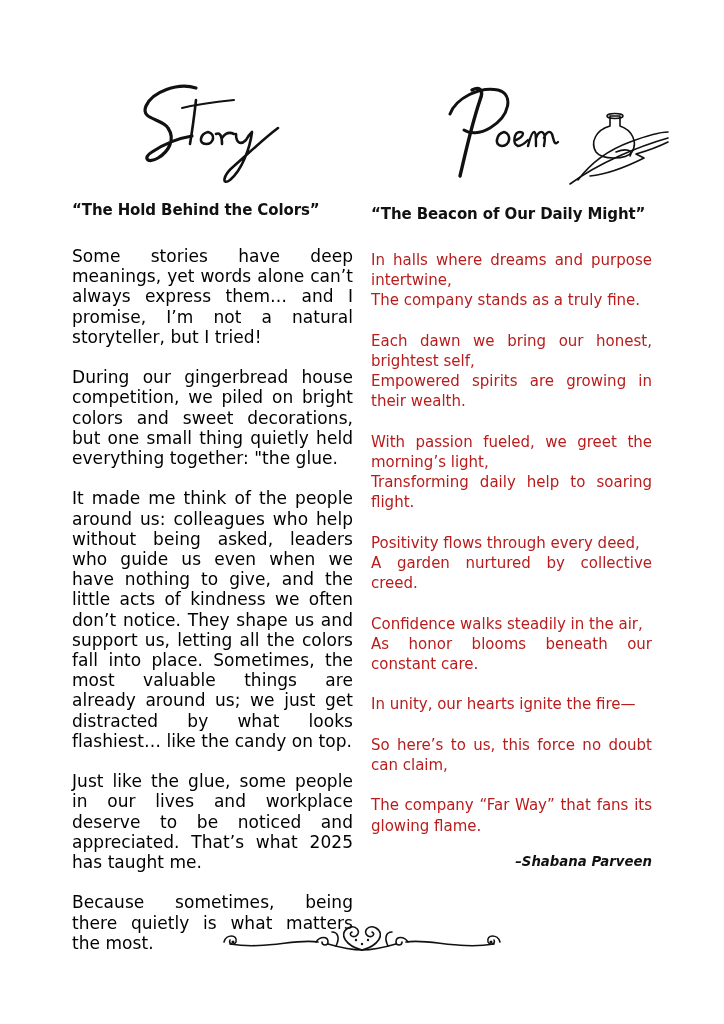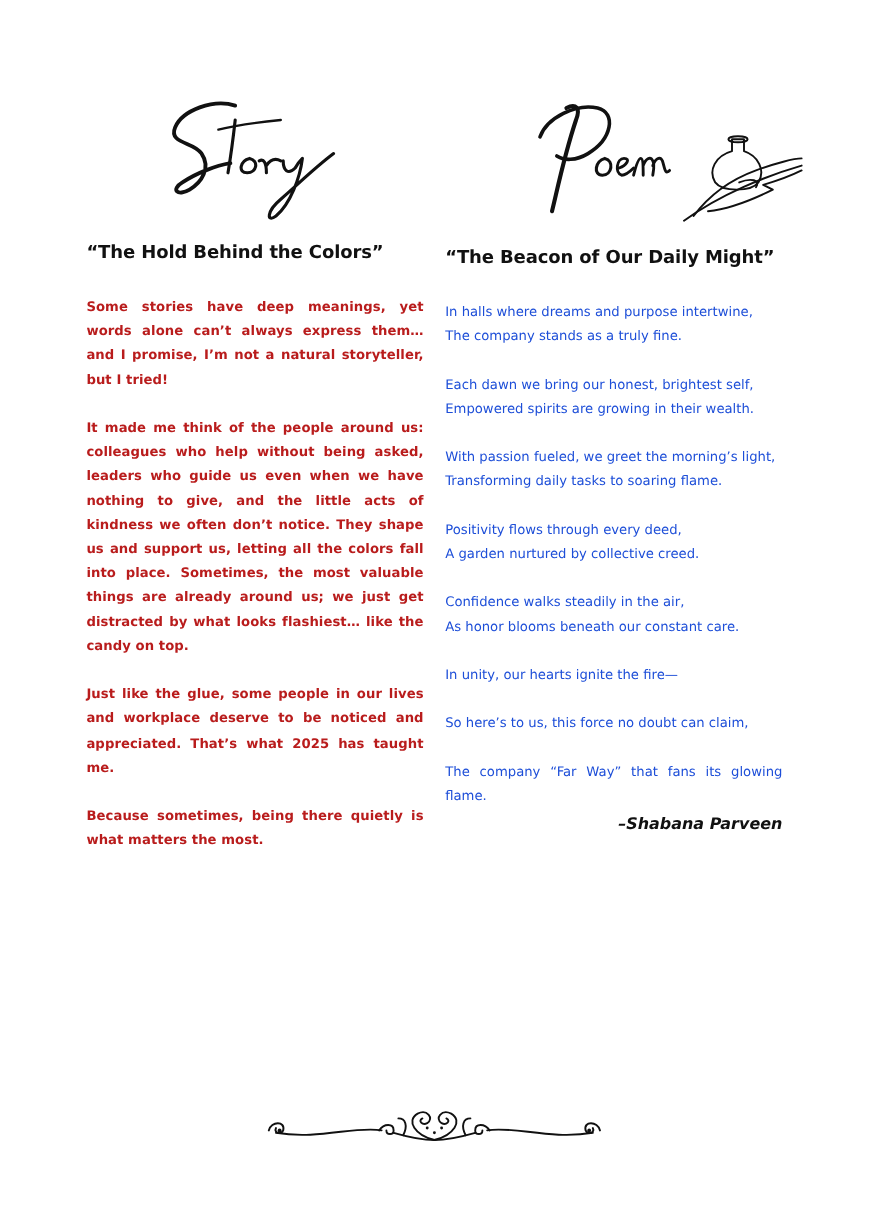"Some stories have deep meanings," .para { color: #b91c1c -> #000000; font-size: 11px -> 17px; font-weight: bold -> none }
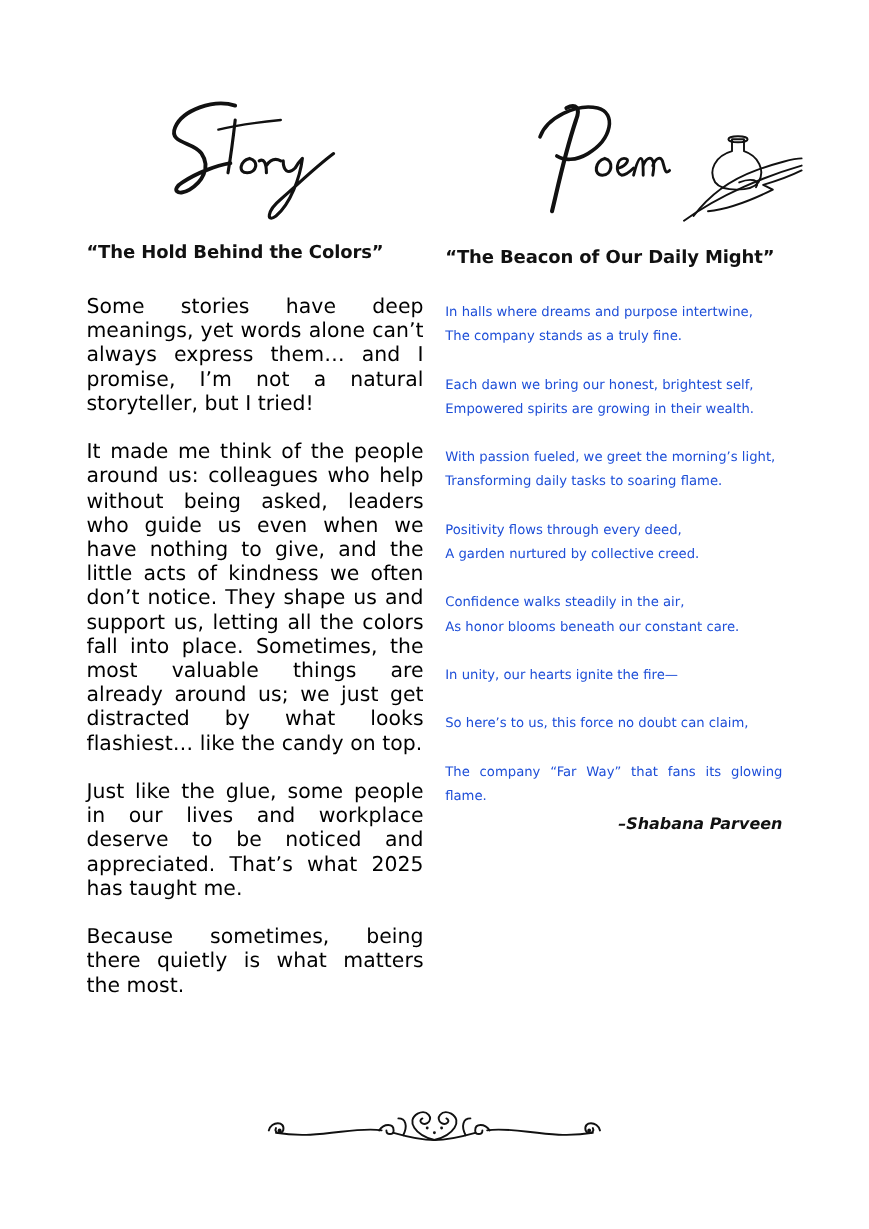"In halls where dreams and" .poem-line { color: #1d4ed8 -> #b91c1c; font-size: 11px -> 15px }
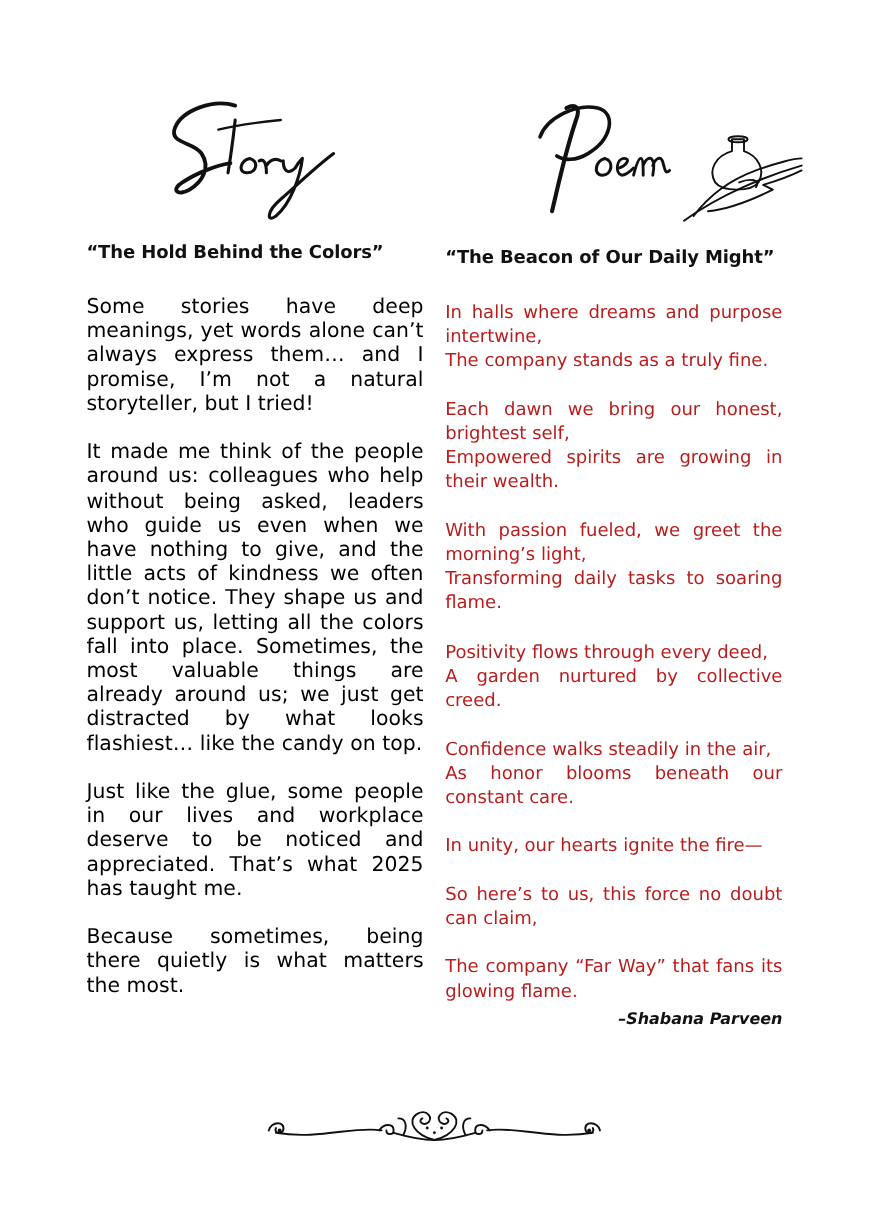"During our gingerbread house" p.para { html: none -> <p>During our gingerbread house competition, we piled on bright colors and sweet decorations, but one small thing quietly held everything together: "the glue.</p> }
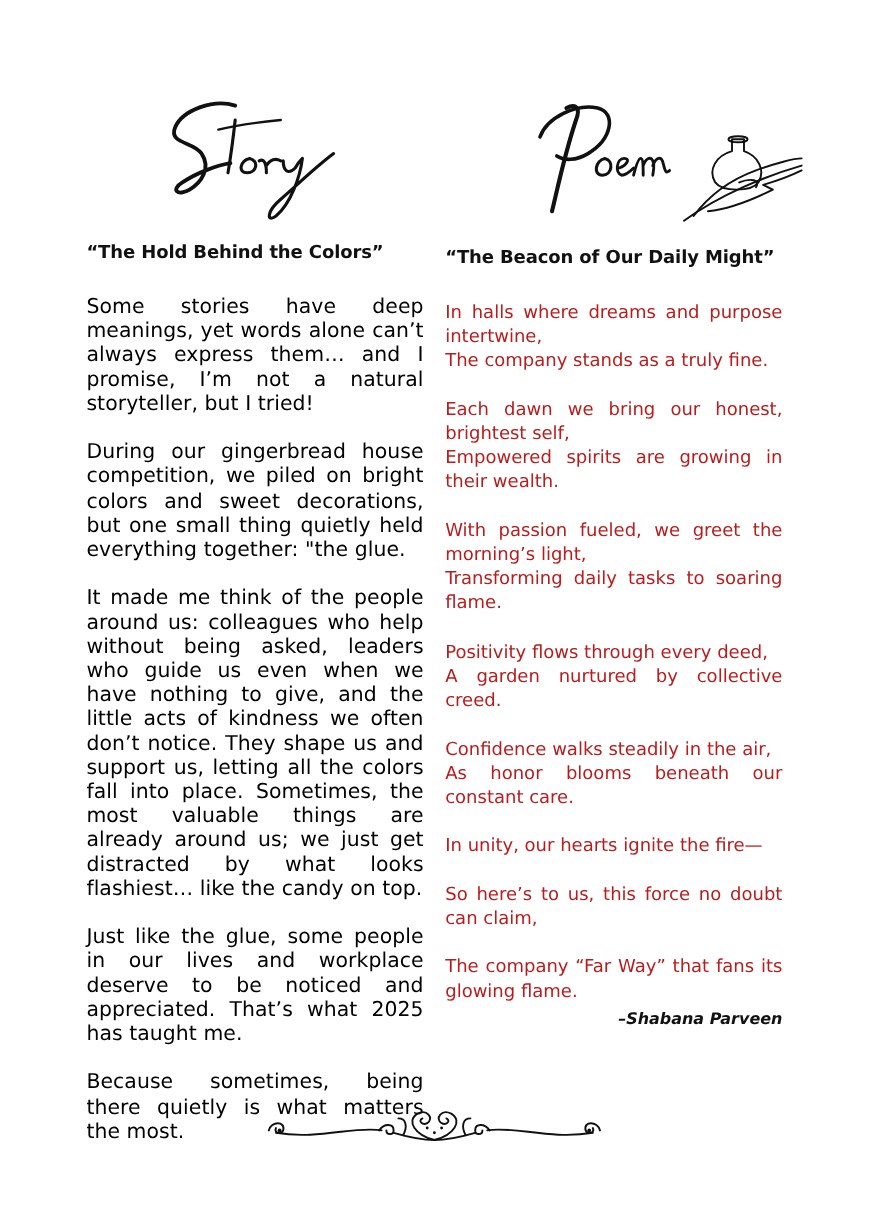"Transforming daily tasks to soaring" span.poem-line { text: tasks to soaring flame -> help to soaring flight }
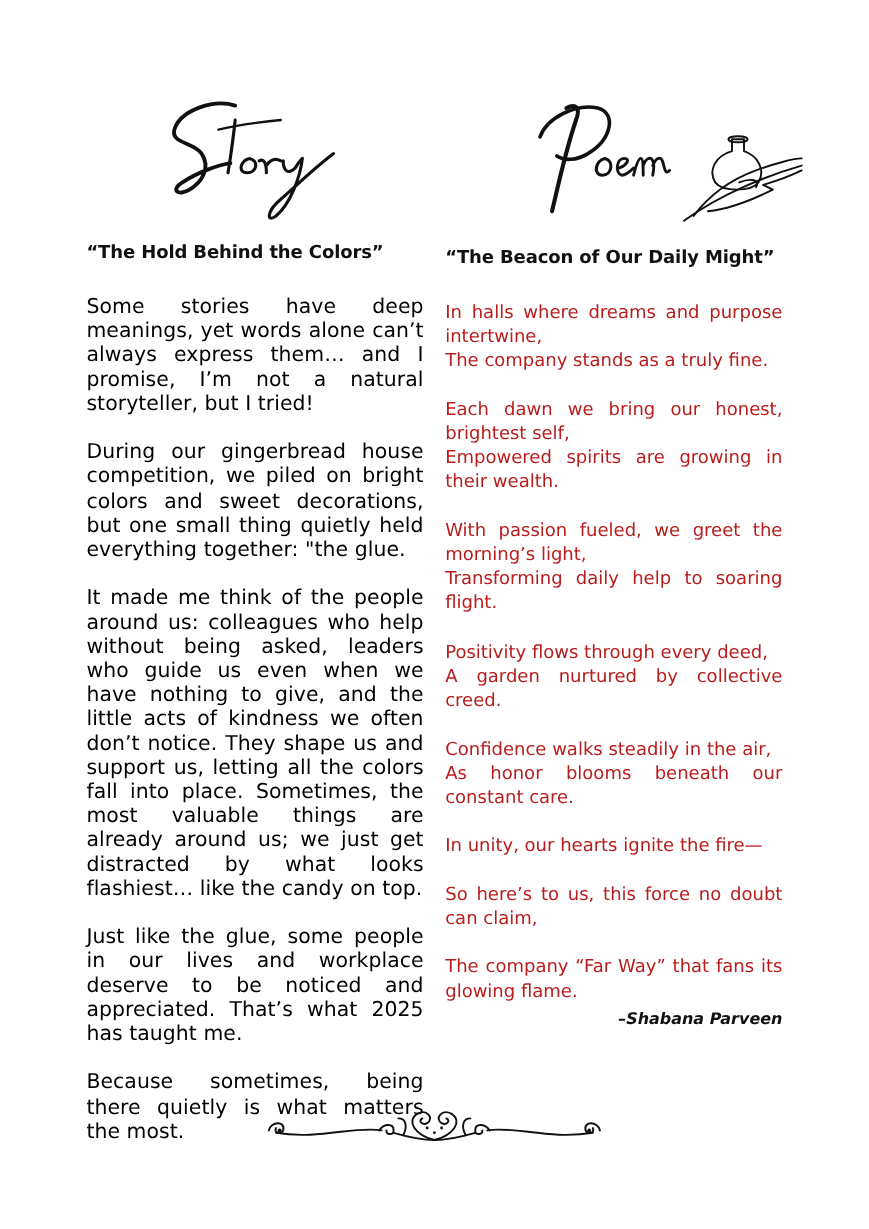"The company “Far Way” that" div.poem-stanza { margin-bottom: 4px -> 16px }
